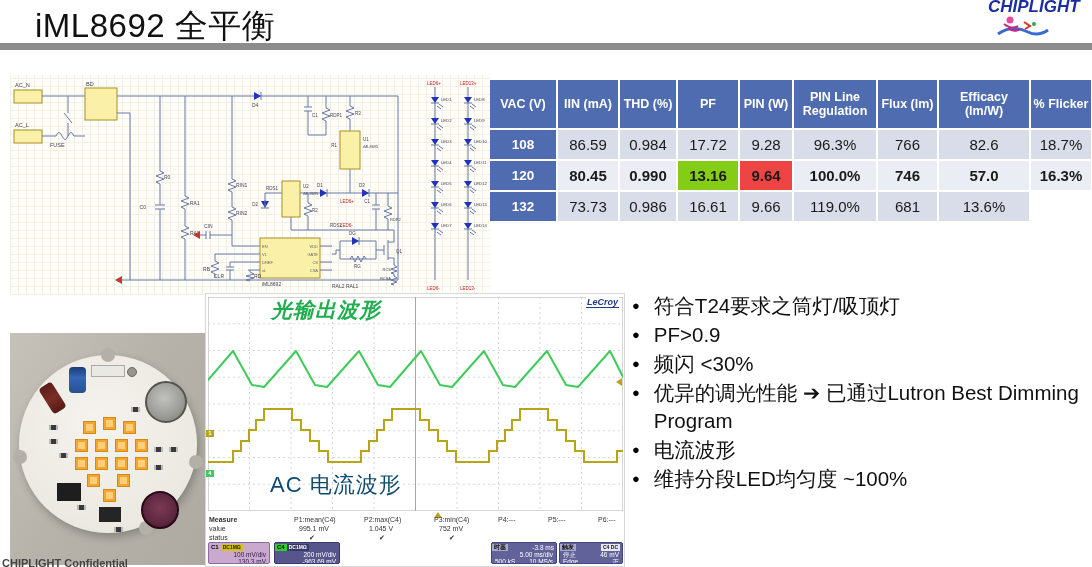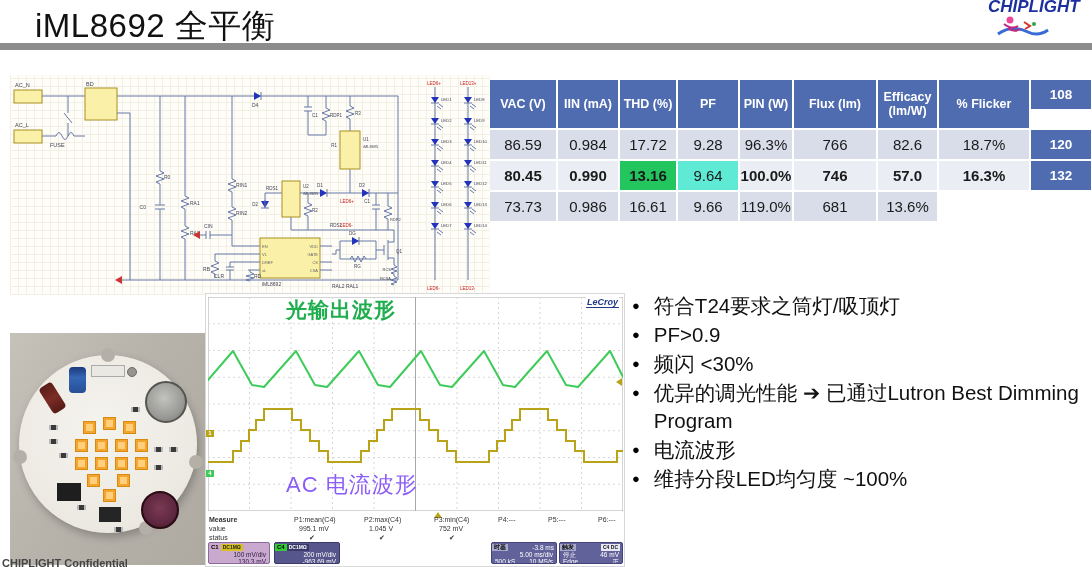"PIN Line Regulation" div.th { html: none -> <div>PIN Line Regulation</div> }
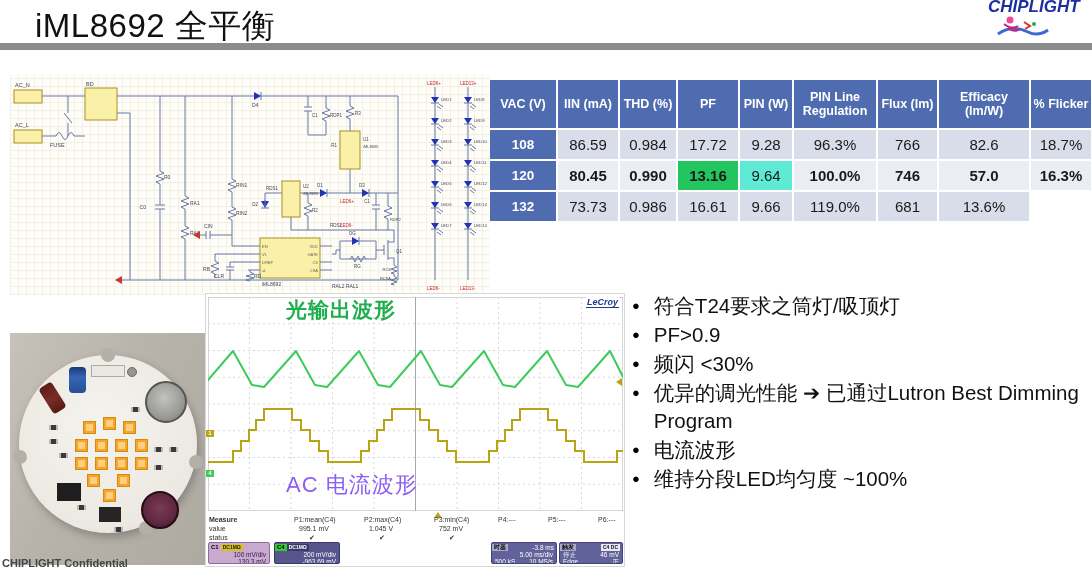"13.16" div.td { background: #22c55e -> #84cc16 }
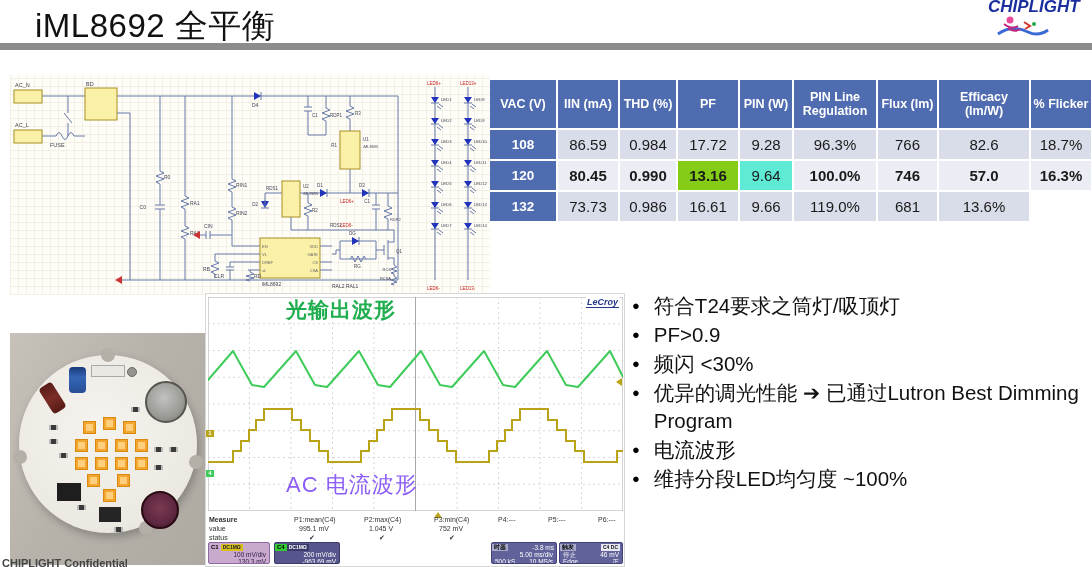"9.64" div.td { background: #5eead4 -> #ef4444; font-weight: normal -> bold }
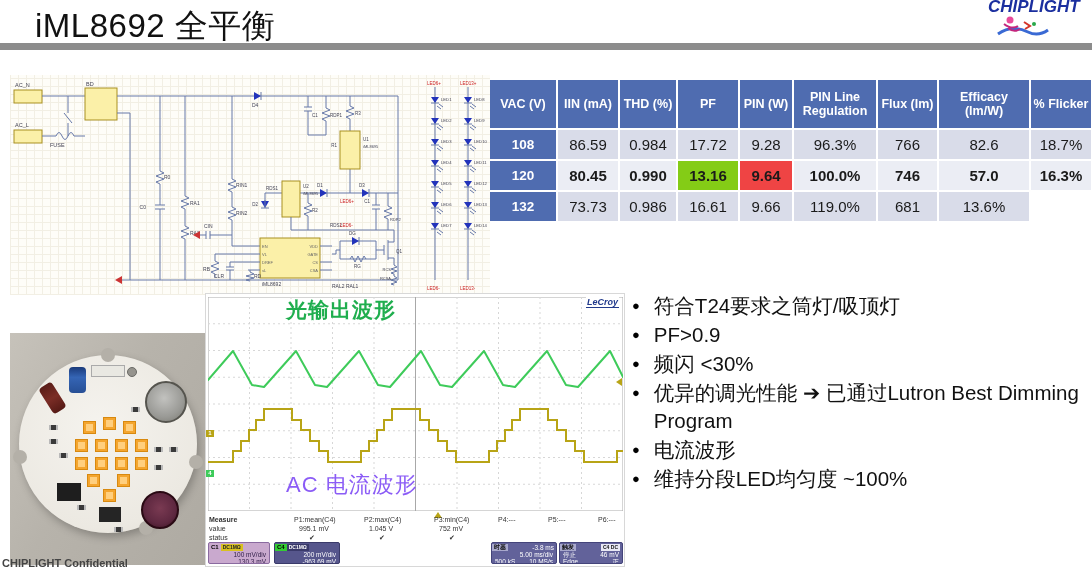"光输出波形" .wave-label-green { font-style: none -> italic; left: 80px -> 65px }
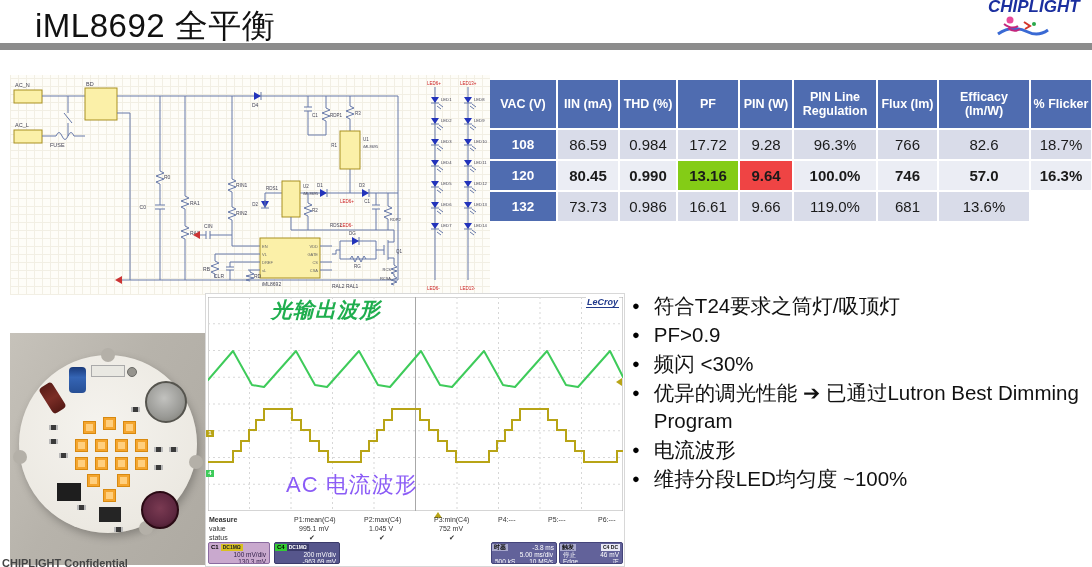"AC 电流波形" .wave-label-yellow { color: #8b5cf6 -> #0c4a6e; left: 80px -> 64px }
